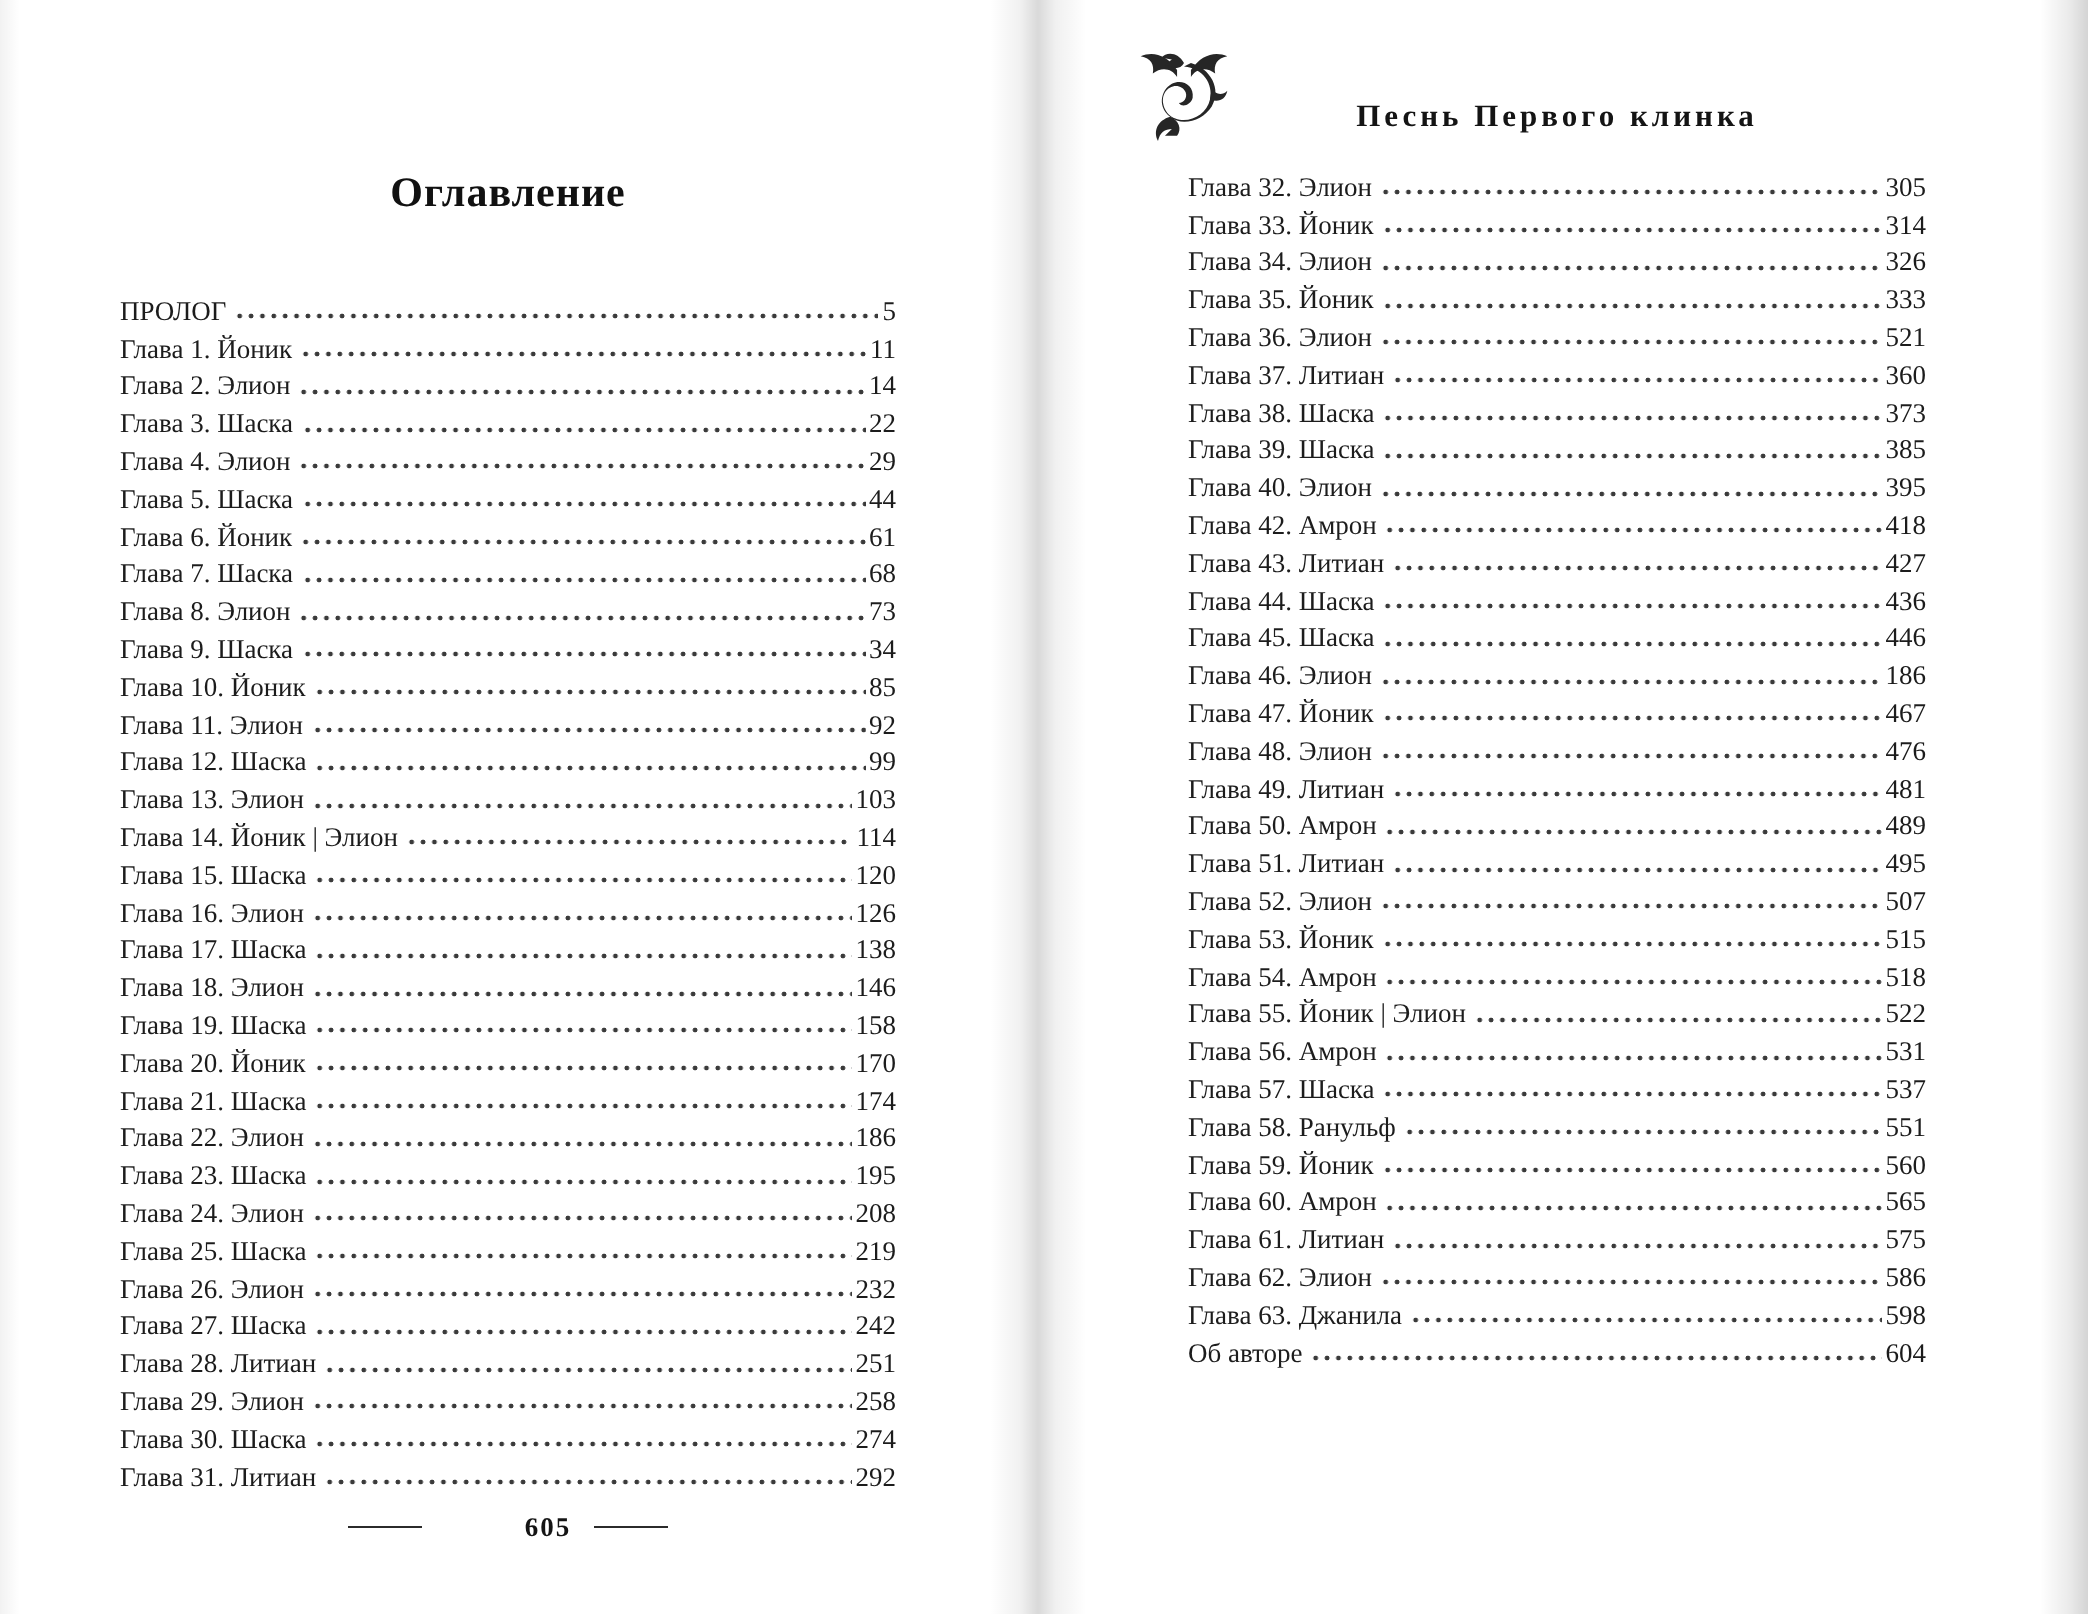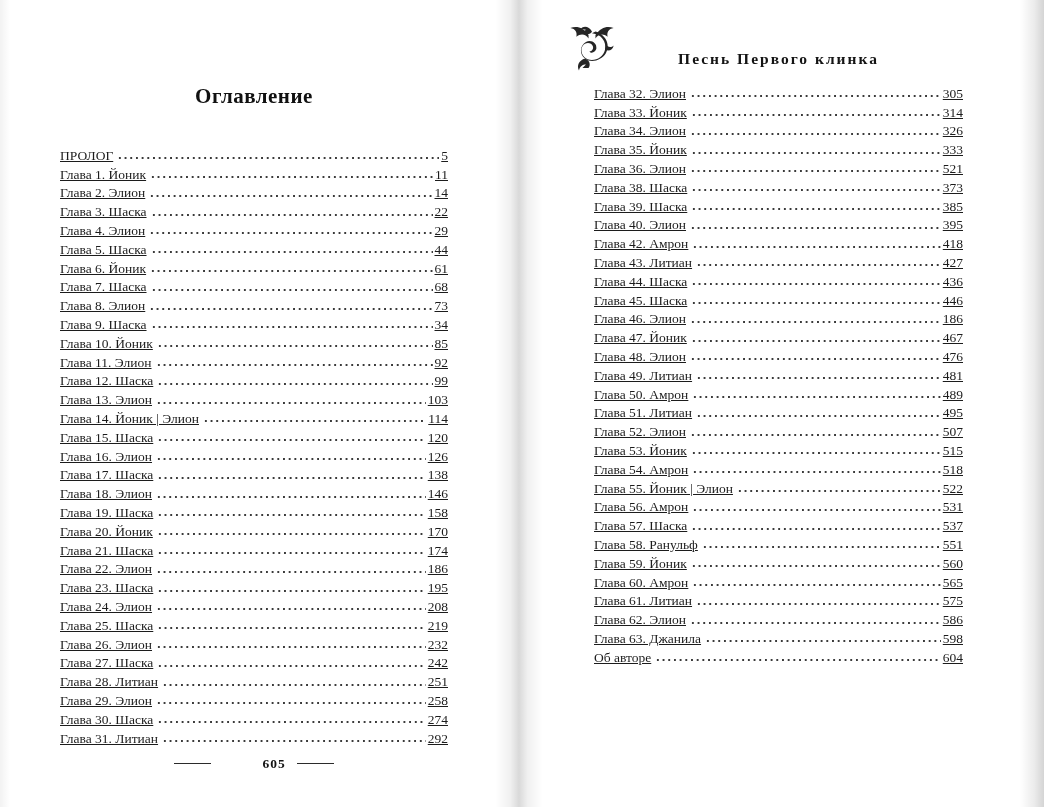"Глава 32. Элион" .toc { text-decoration: underline -> none }
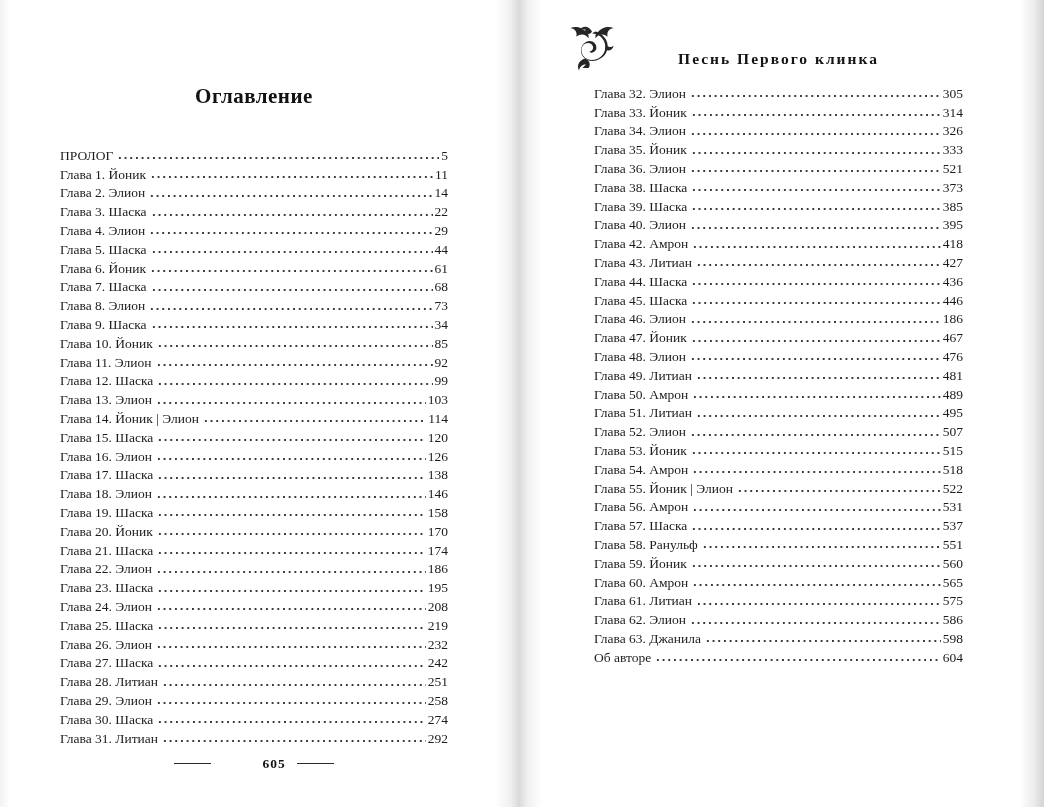"Глава 37. Литиан" div.toc-row { html: none -> <div> <span>Глава 37. Литиан</span> <span></span> <span>360</span> </div> }
